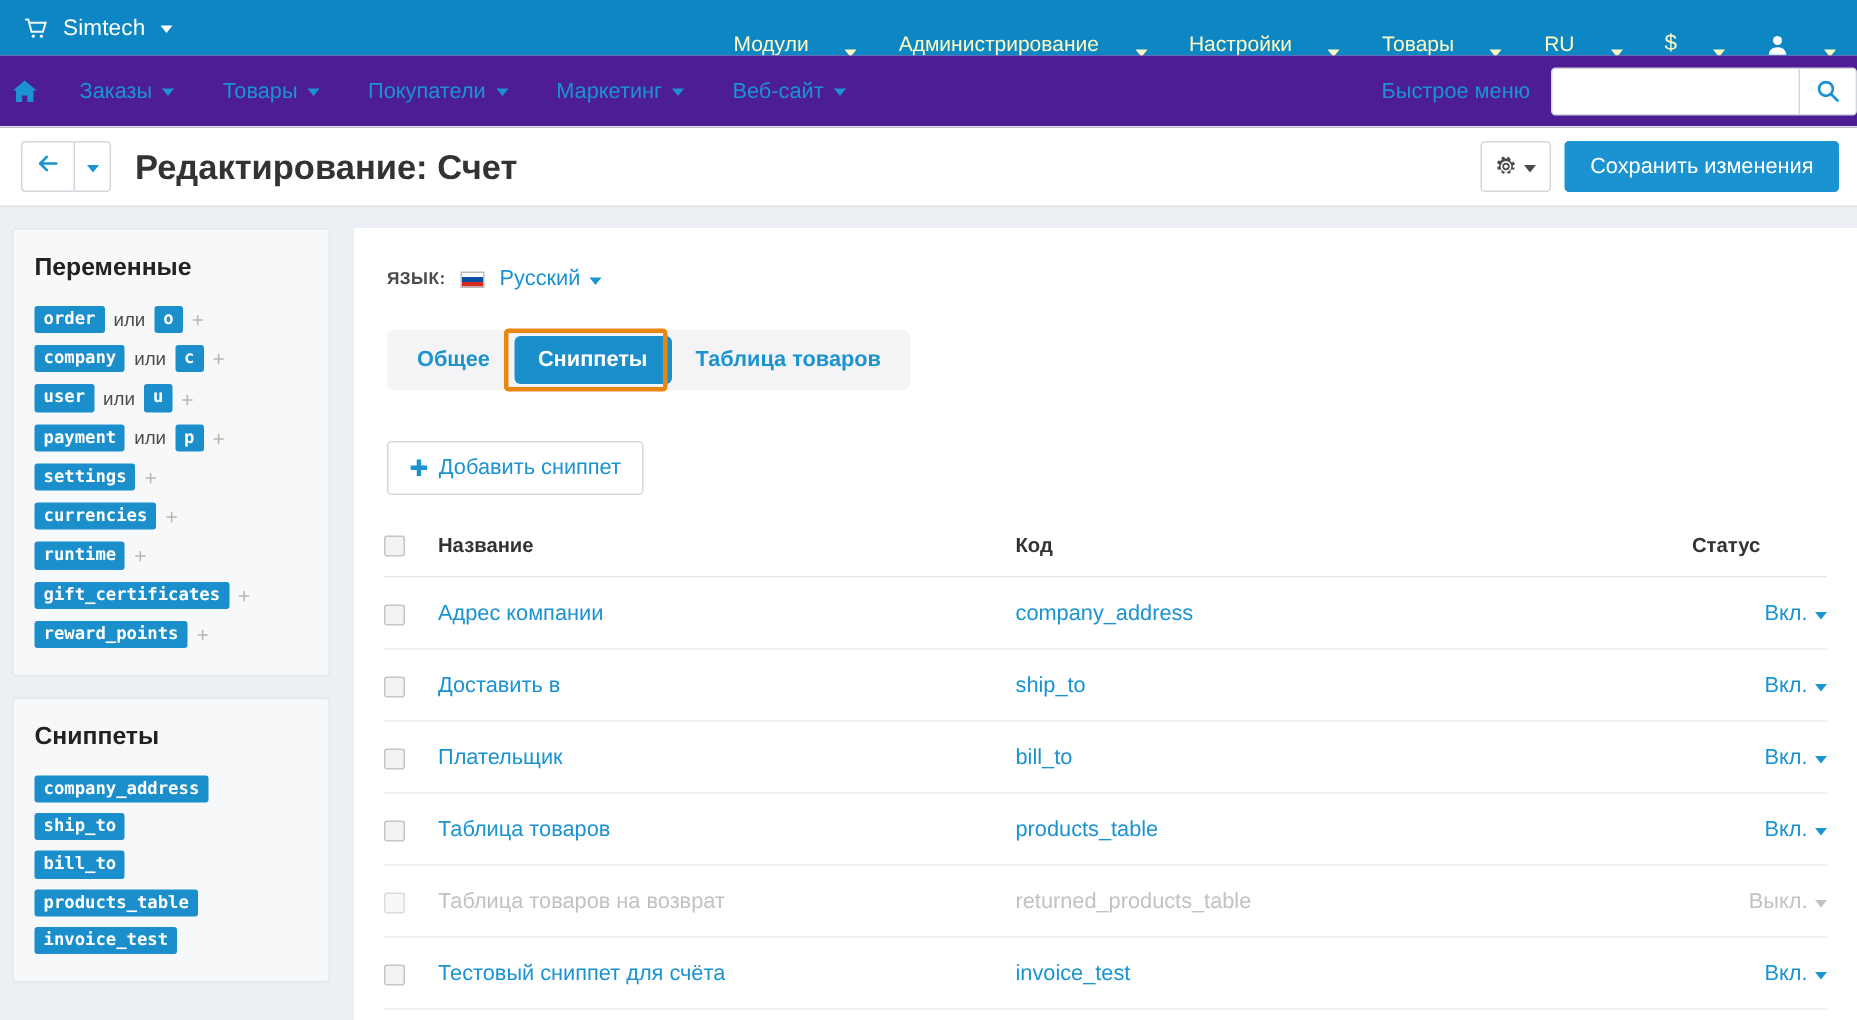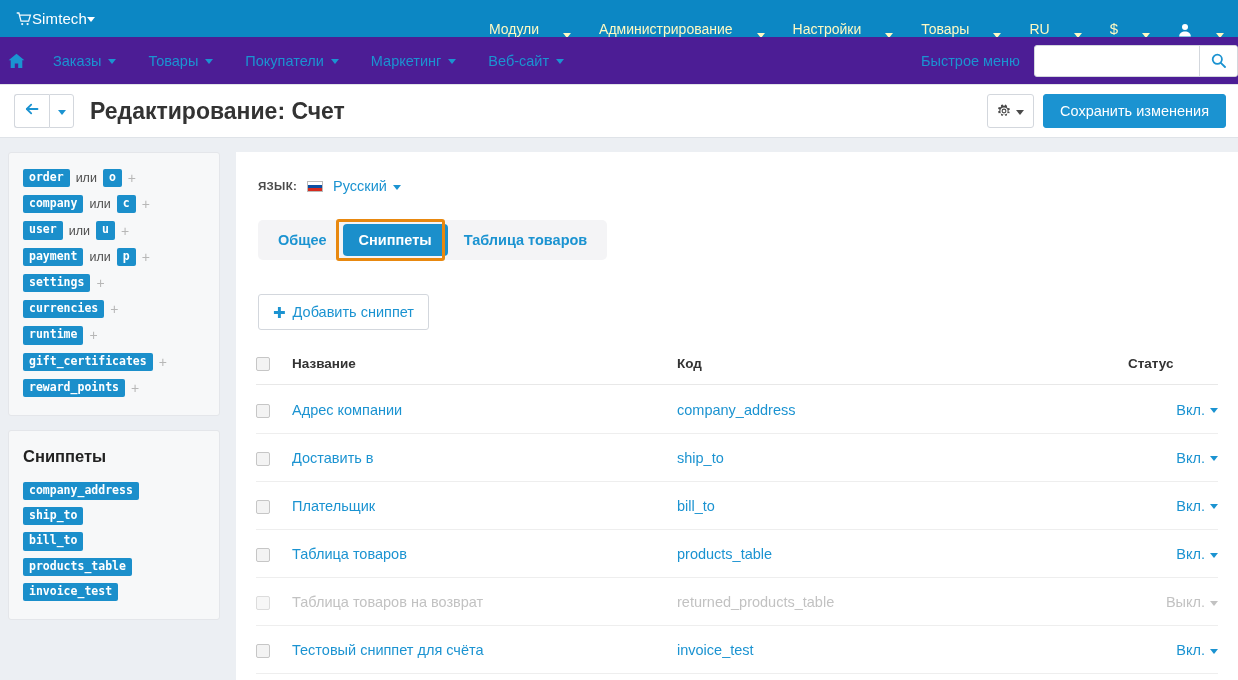"Simtech" .topbar-left { gap: none -> 10px }
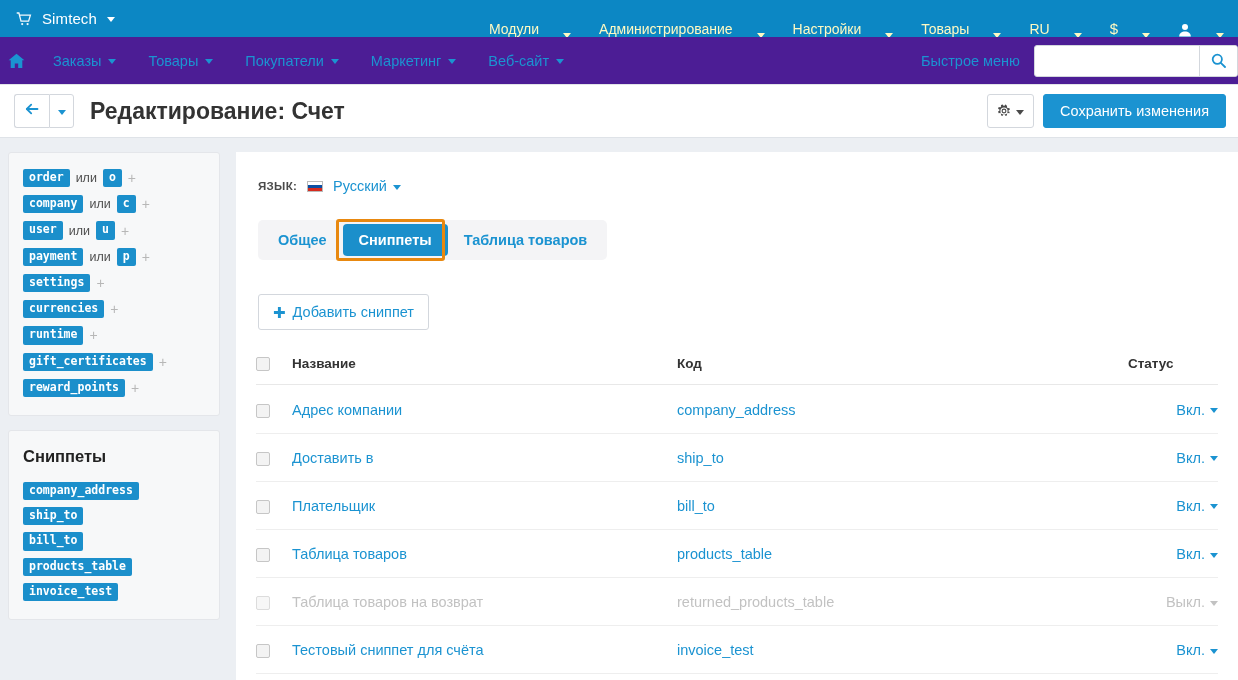"Переменные" div.panel-title { html: none -> <div>Переменные</div> }
